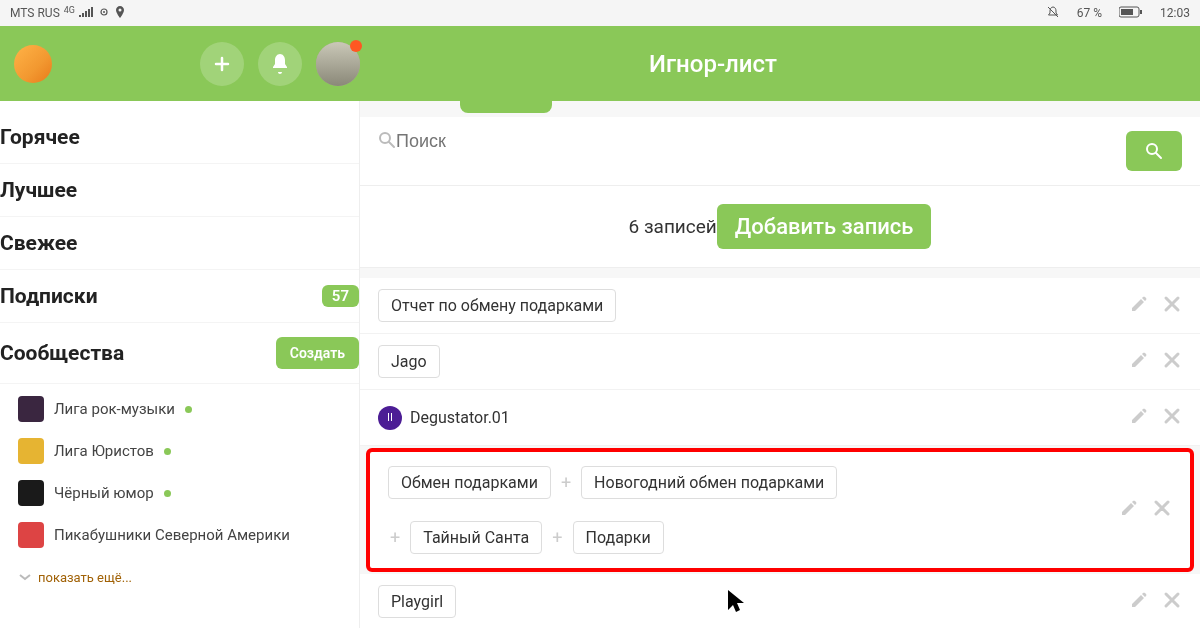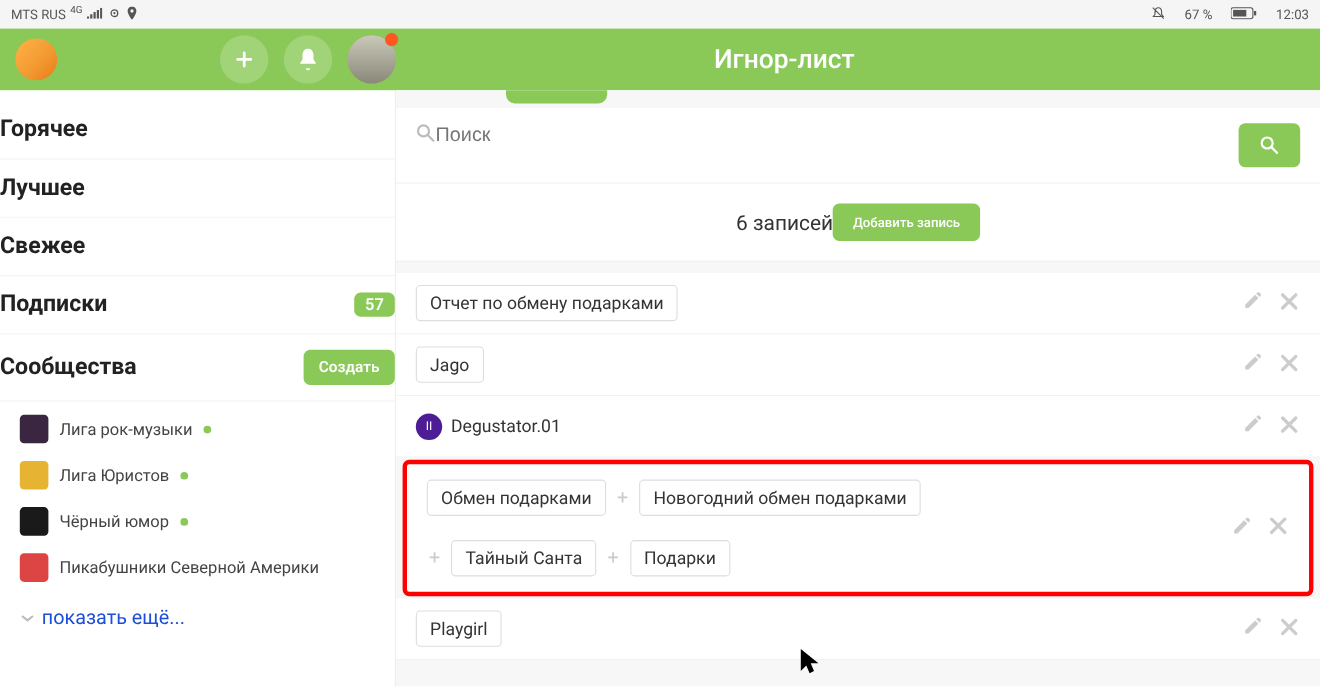"Игнор-лист" .header-bar { height: 56px -> 75px }
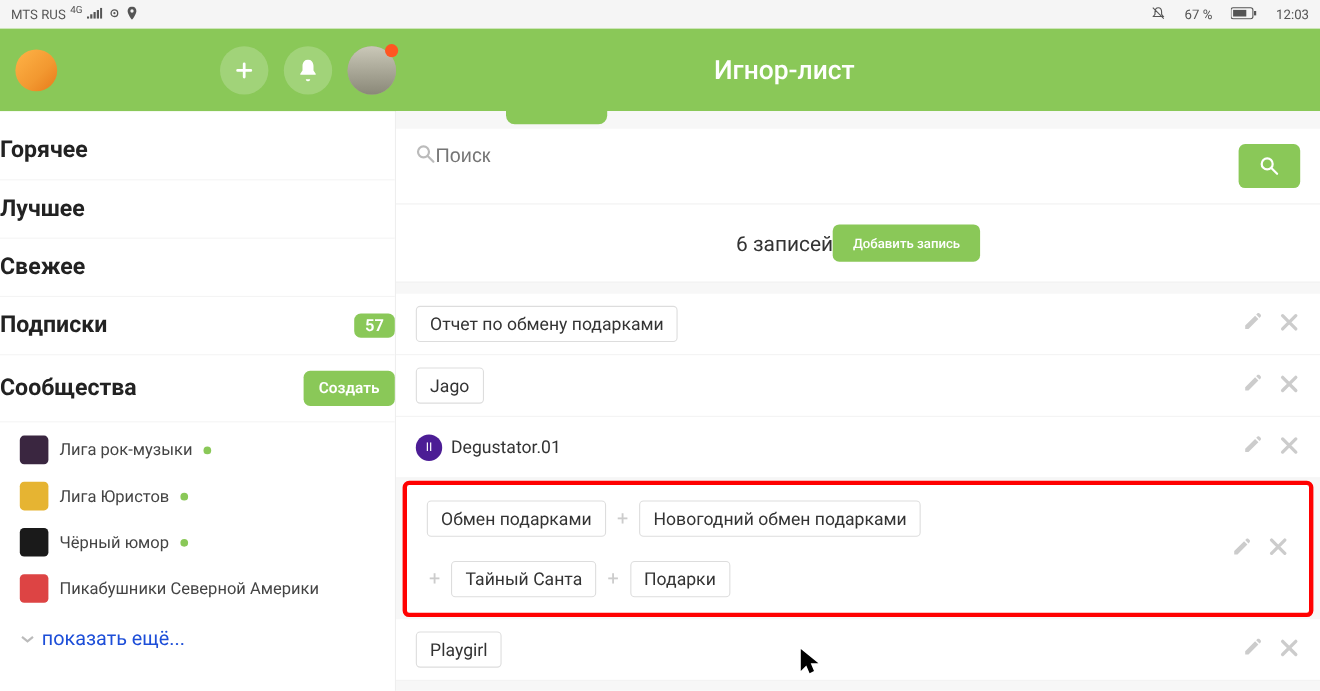"Добавить запись" .add-btn { font-size: 12px -> 22px }
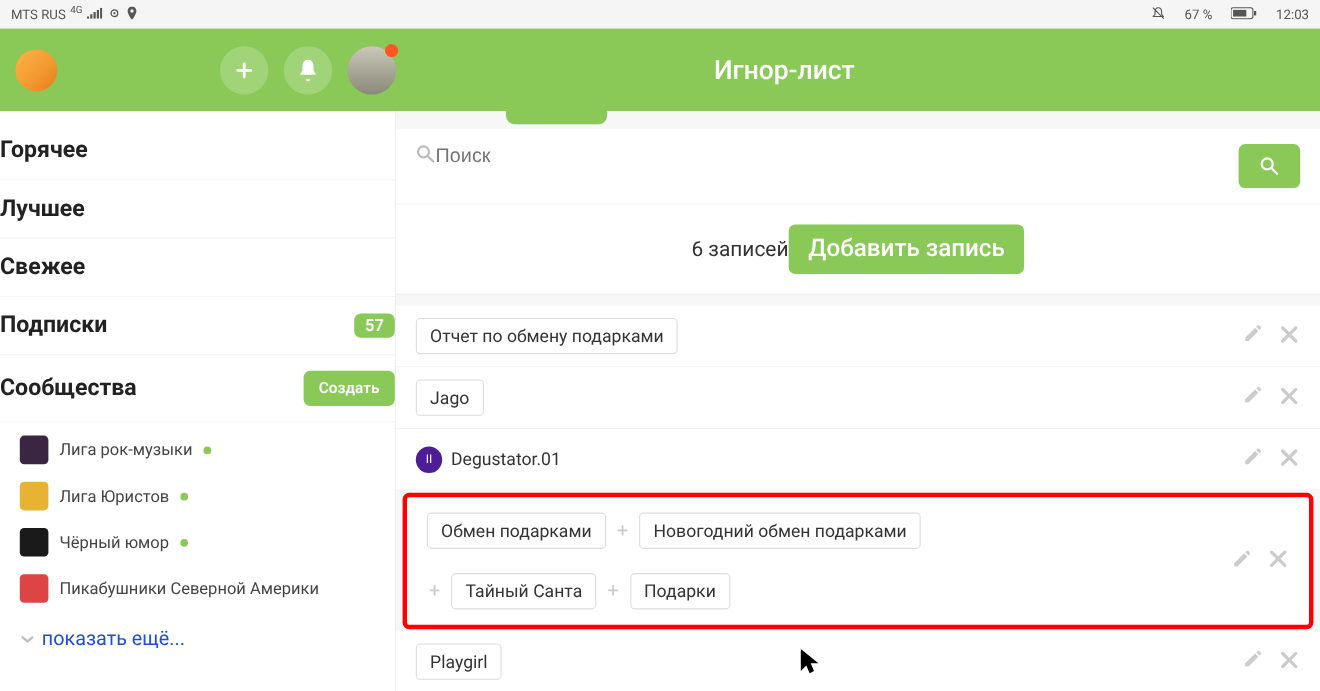"показать ещё..." .show-more { color: #1d4ed8 -> #a16207; font-size: 18px -> 13px }
